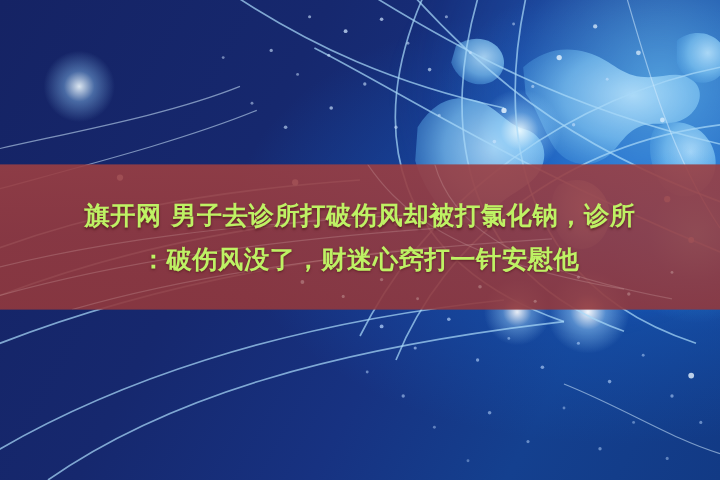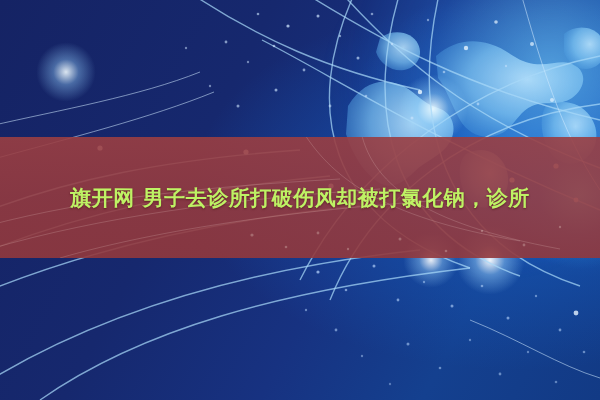"：破伤风没了，财迷心窍打一针安慰他" div.hl-line { html: none -> <div>：破伤风没了，财迷心窍打一针安慰他</div> }
